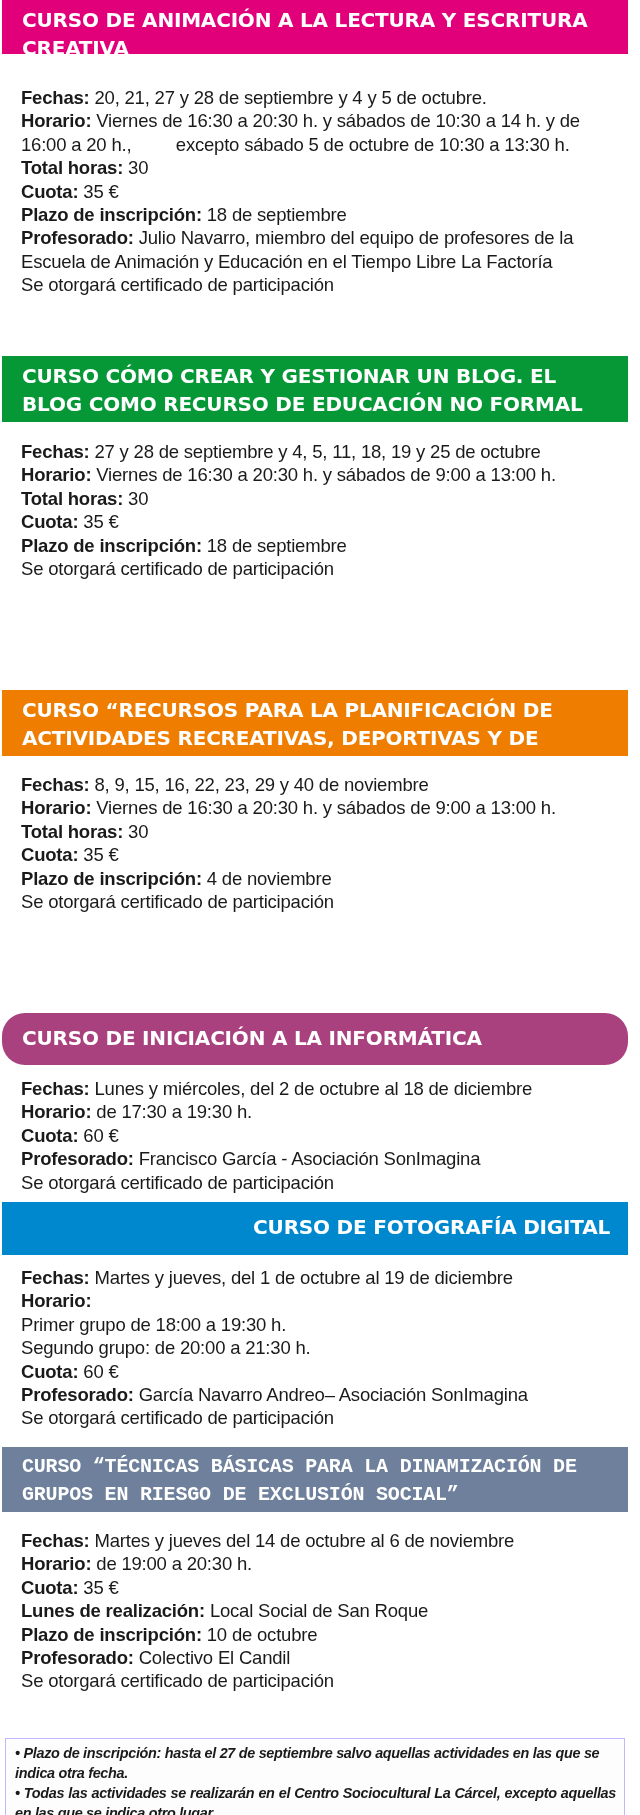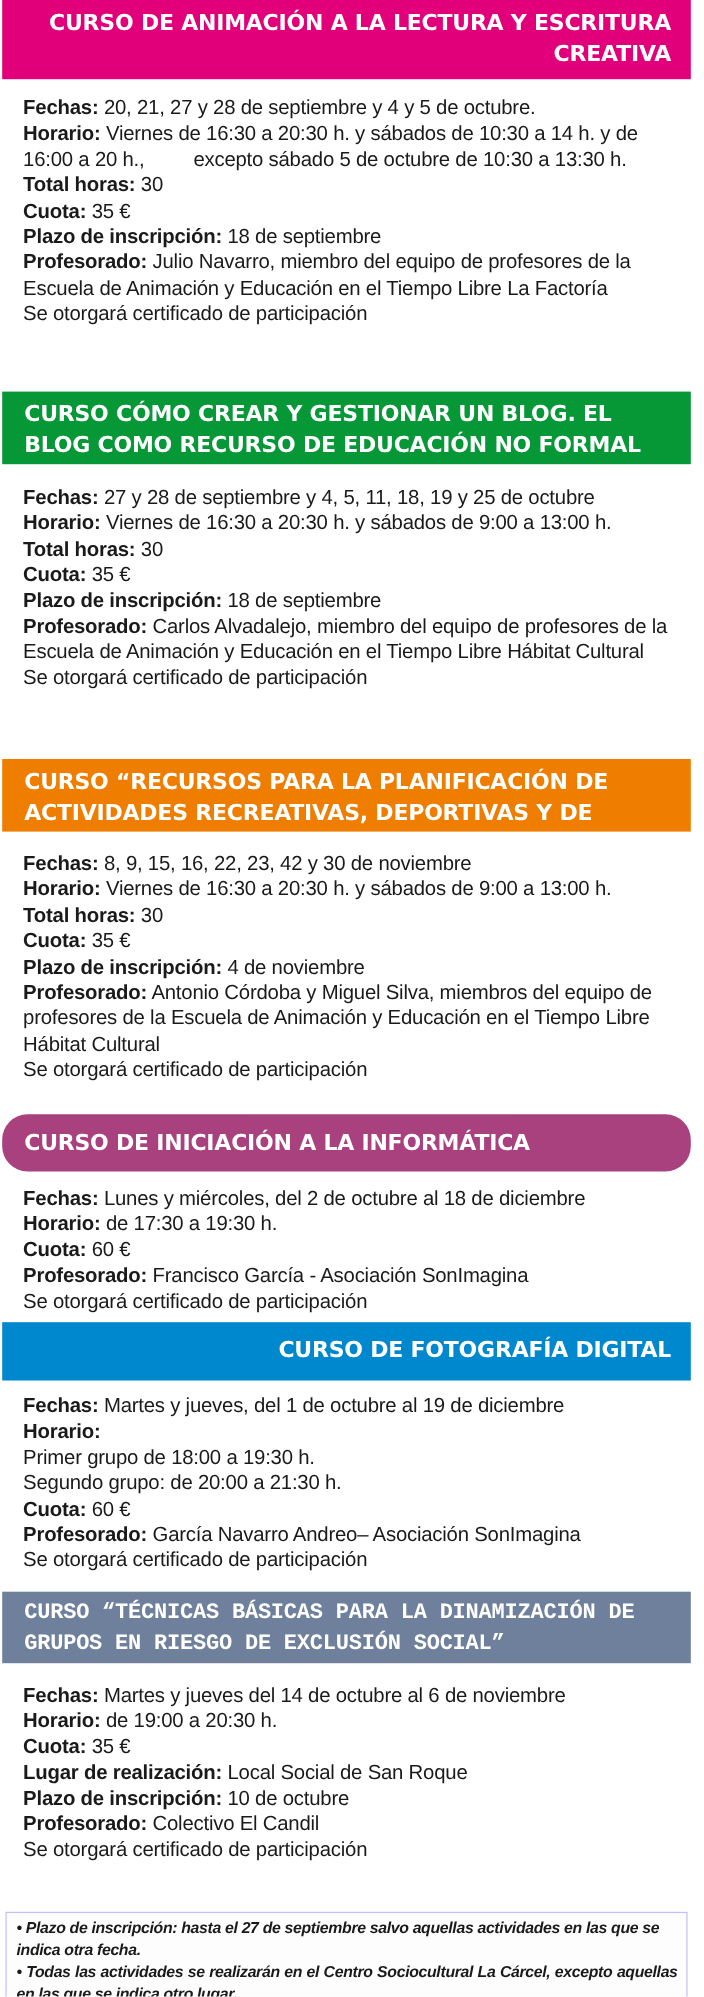"CURSO DE ANIMACIÓN A LA" div.hdr { height: 72px -> 54px; text-align: right -> none }
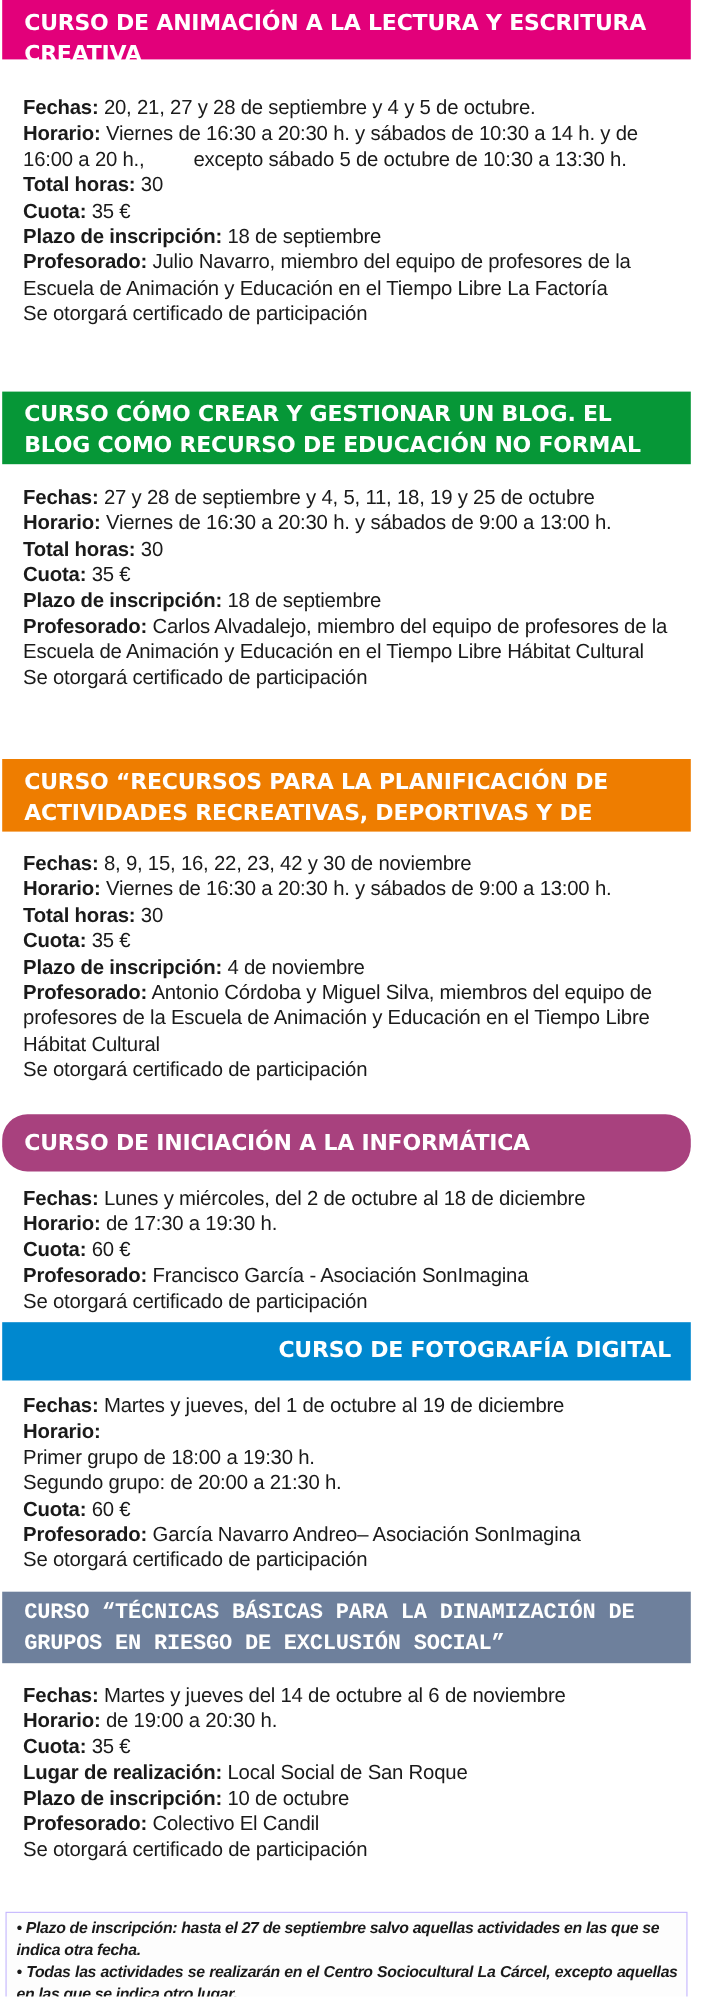"Profesorado: Carlos Alvadalejo, miembro" div.line { html: <div><b>Profesorado:</b><span> Carlos Alvadalejo, miembro del equipo de profesores de la Escuela de Animación y Educación en el Tiempo Libre Hábitat Cultural</span></div> -> none }
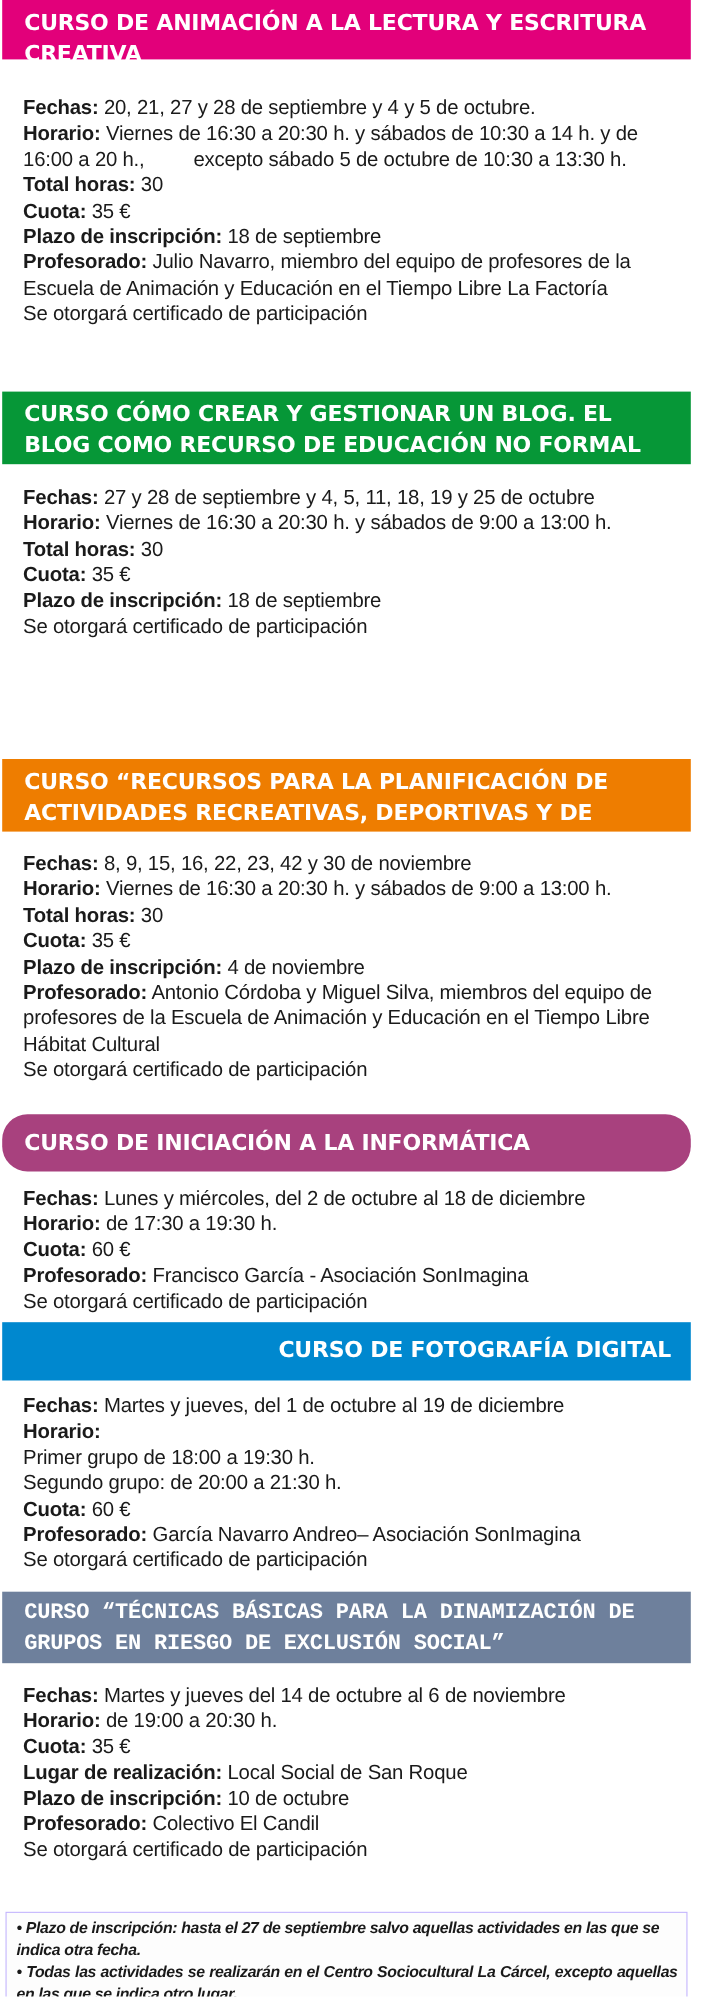"8, 9, 15, 16, 22," span { text: 42 y 30 -> 29 y 40 }
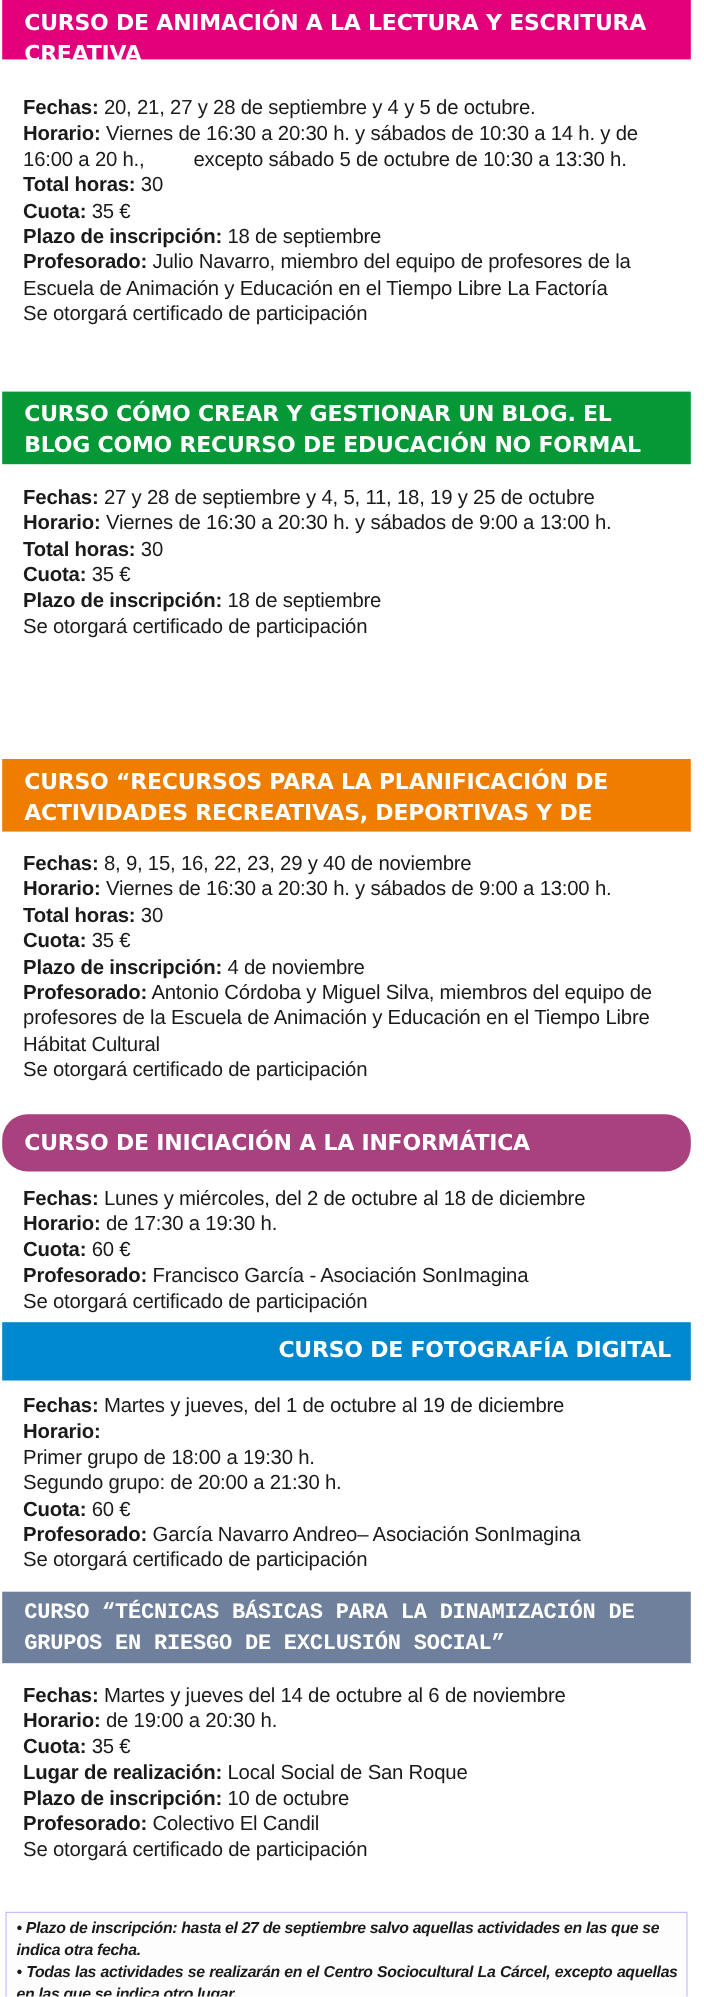"Profesorado: Antonio Córdoba y Miguel" div.line { html: <div><b>Profesorado:</b><span> Antonio Córdoba y Miguel Silva, miembros del equipo de profesores de la Escuela de Animación y Educación en el Tiempo Libre Hábitat Cultural</span></div> -> none }
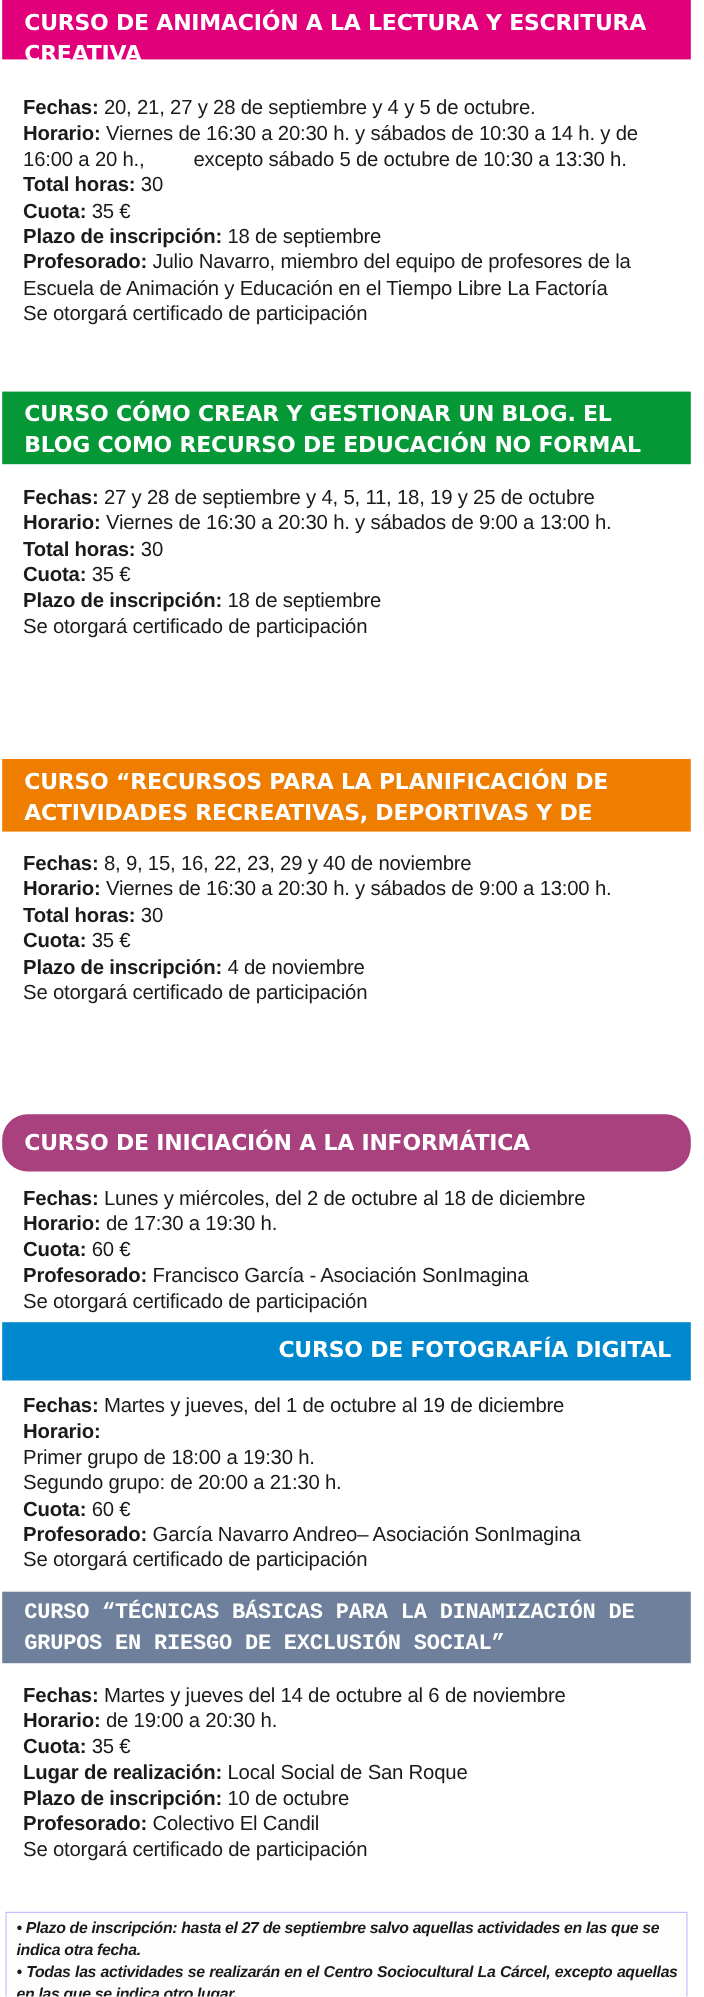"Lugar de realización:" b { text: Lugar -> Lunes }
